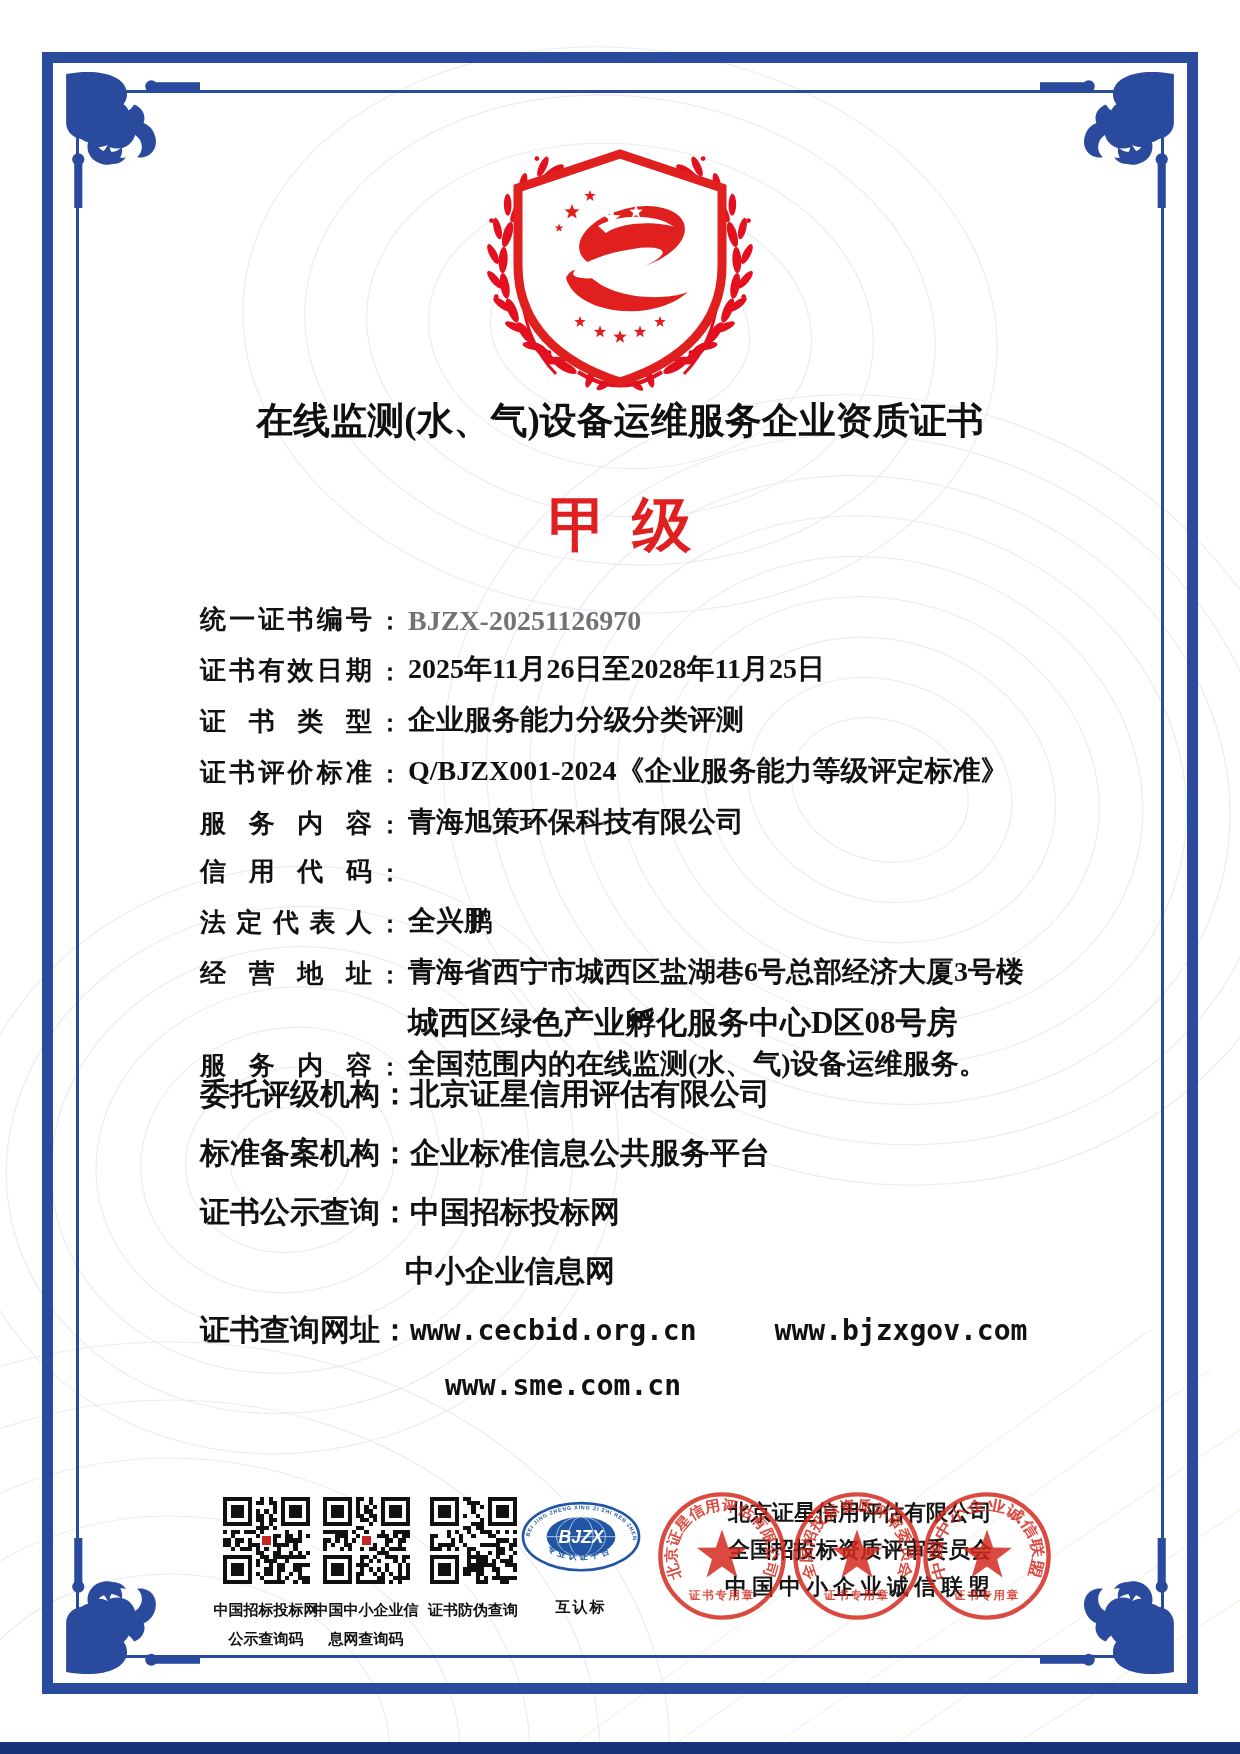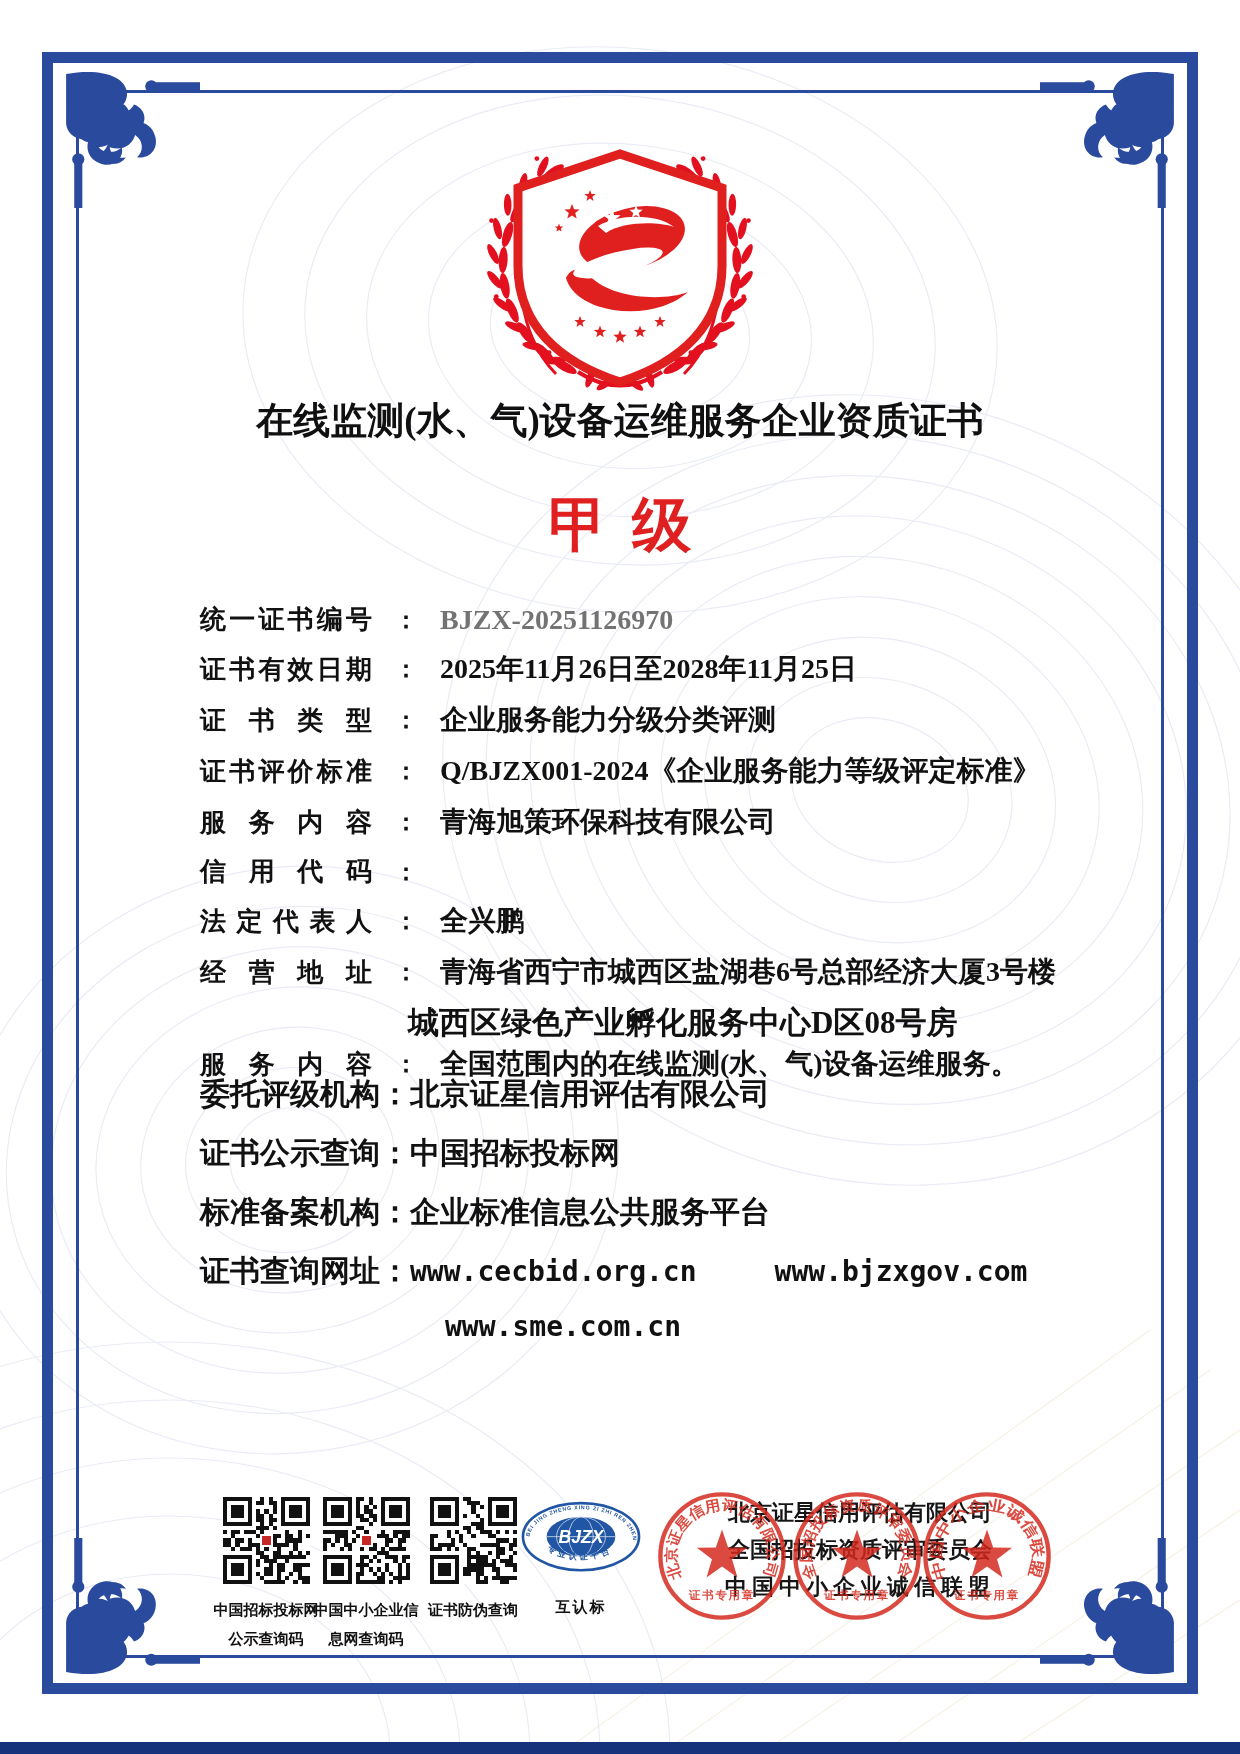"统一证书编号" .frow { align-items: center -> flex-end; gap: 16px -> none }
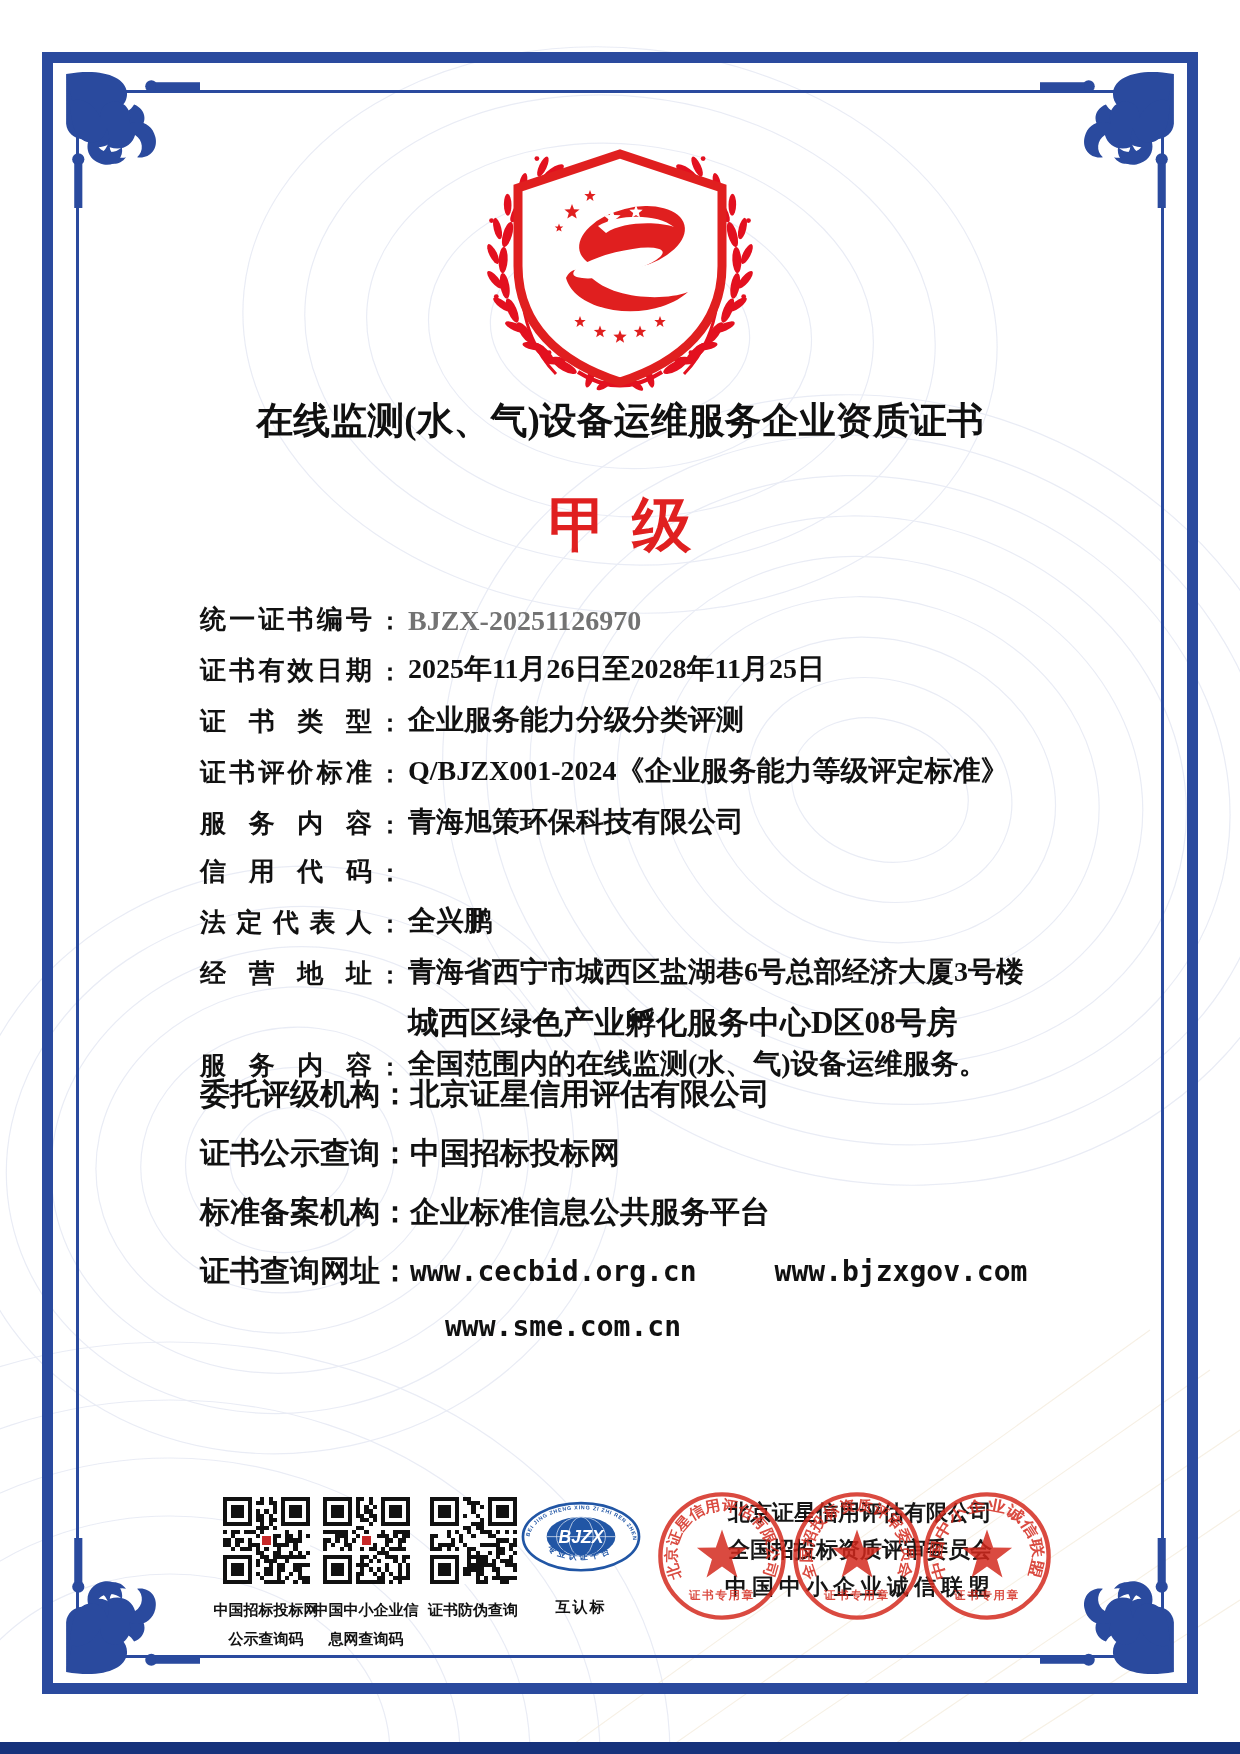"证书公示查询：中国招标投标网" div.irow { order: before "标准备案机构：企业标准信息公共服务平台" -> after "标准备案机构：企业标准信息公共服务平台" }
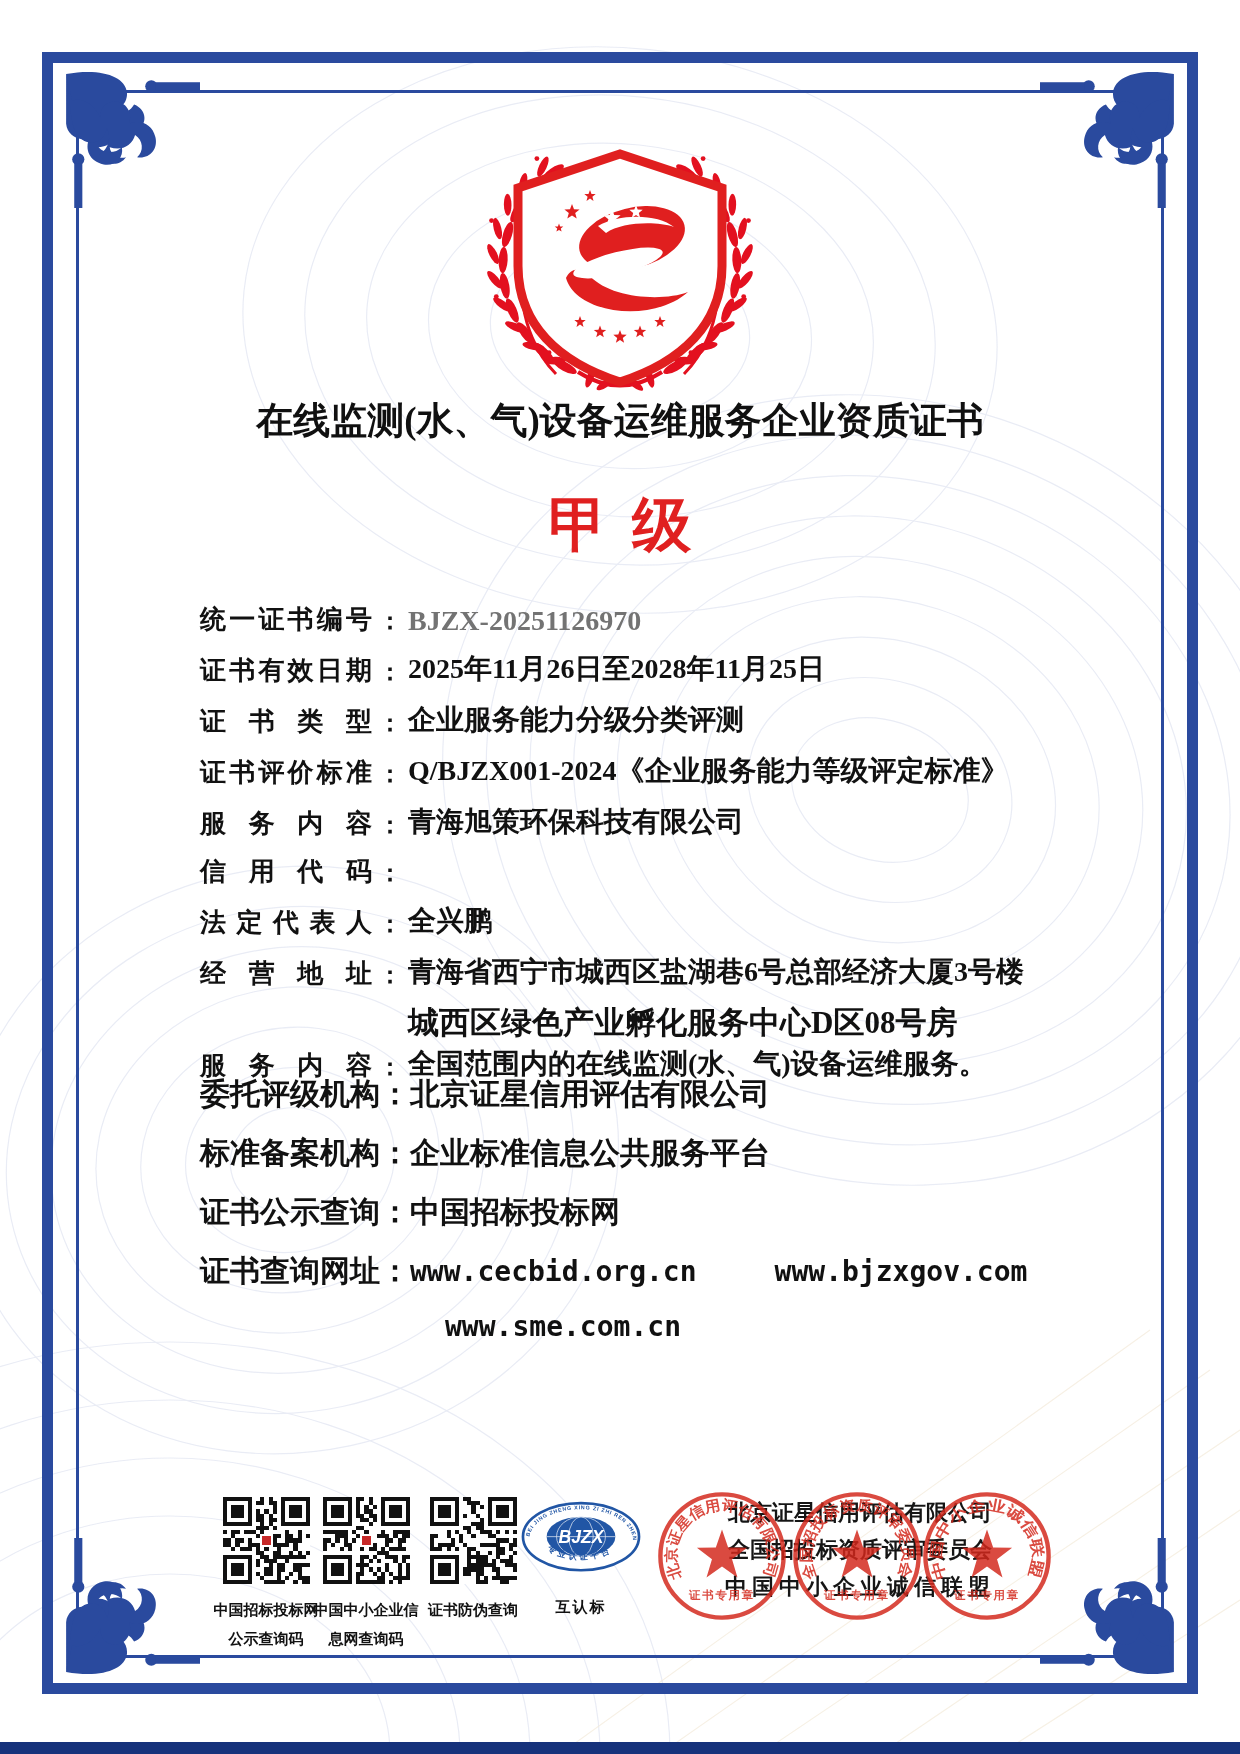"中小企业信息网" div.icont { html: none -> <div>中小企业信息网</div> }
